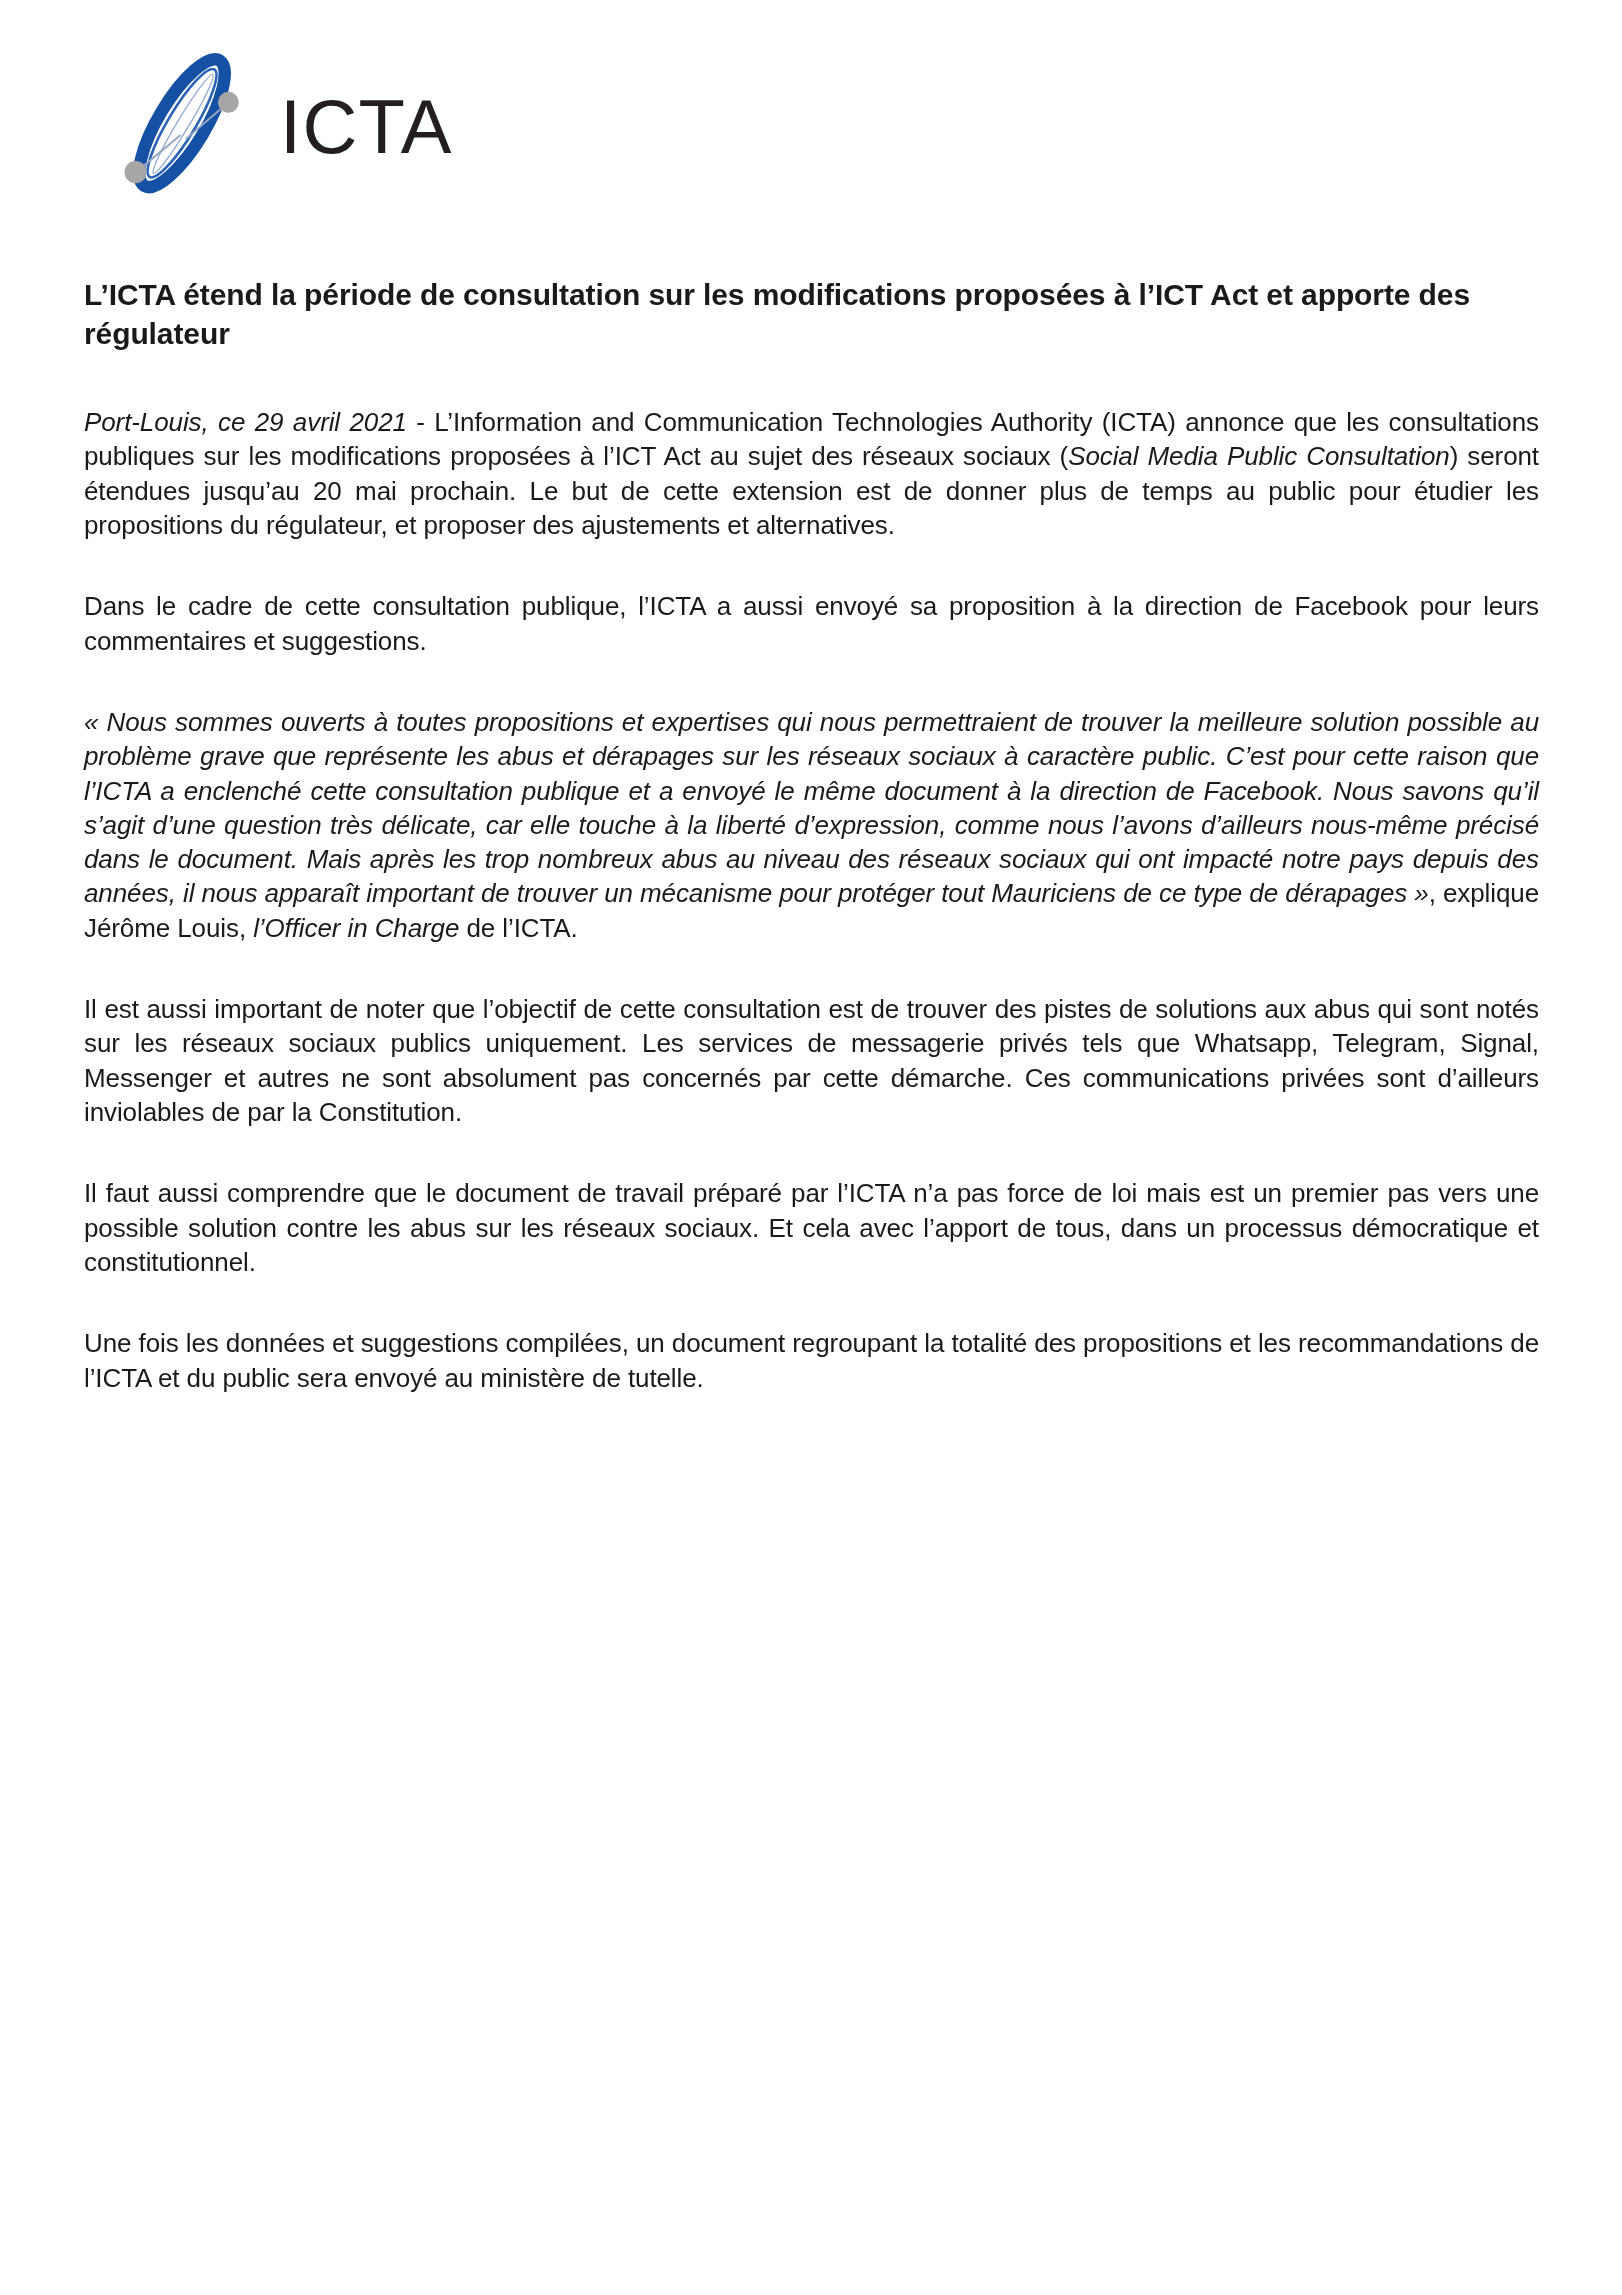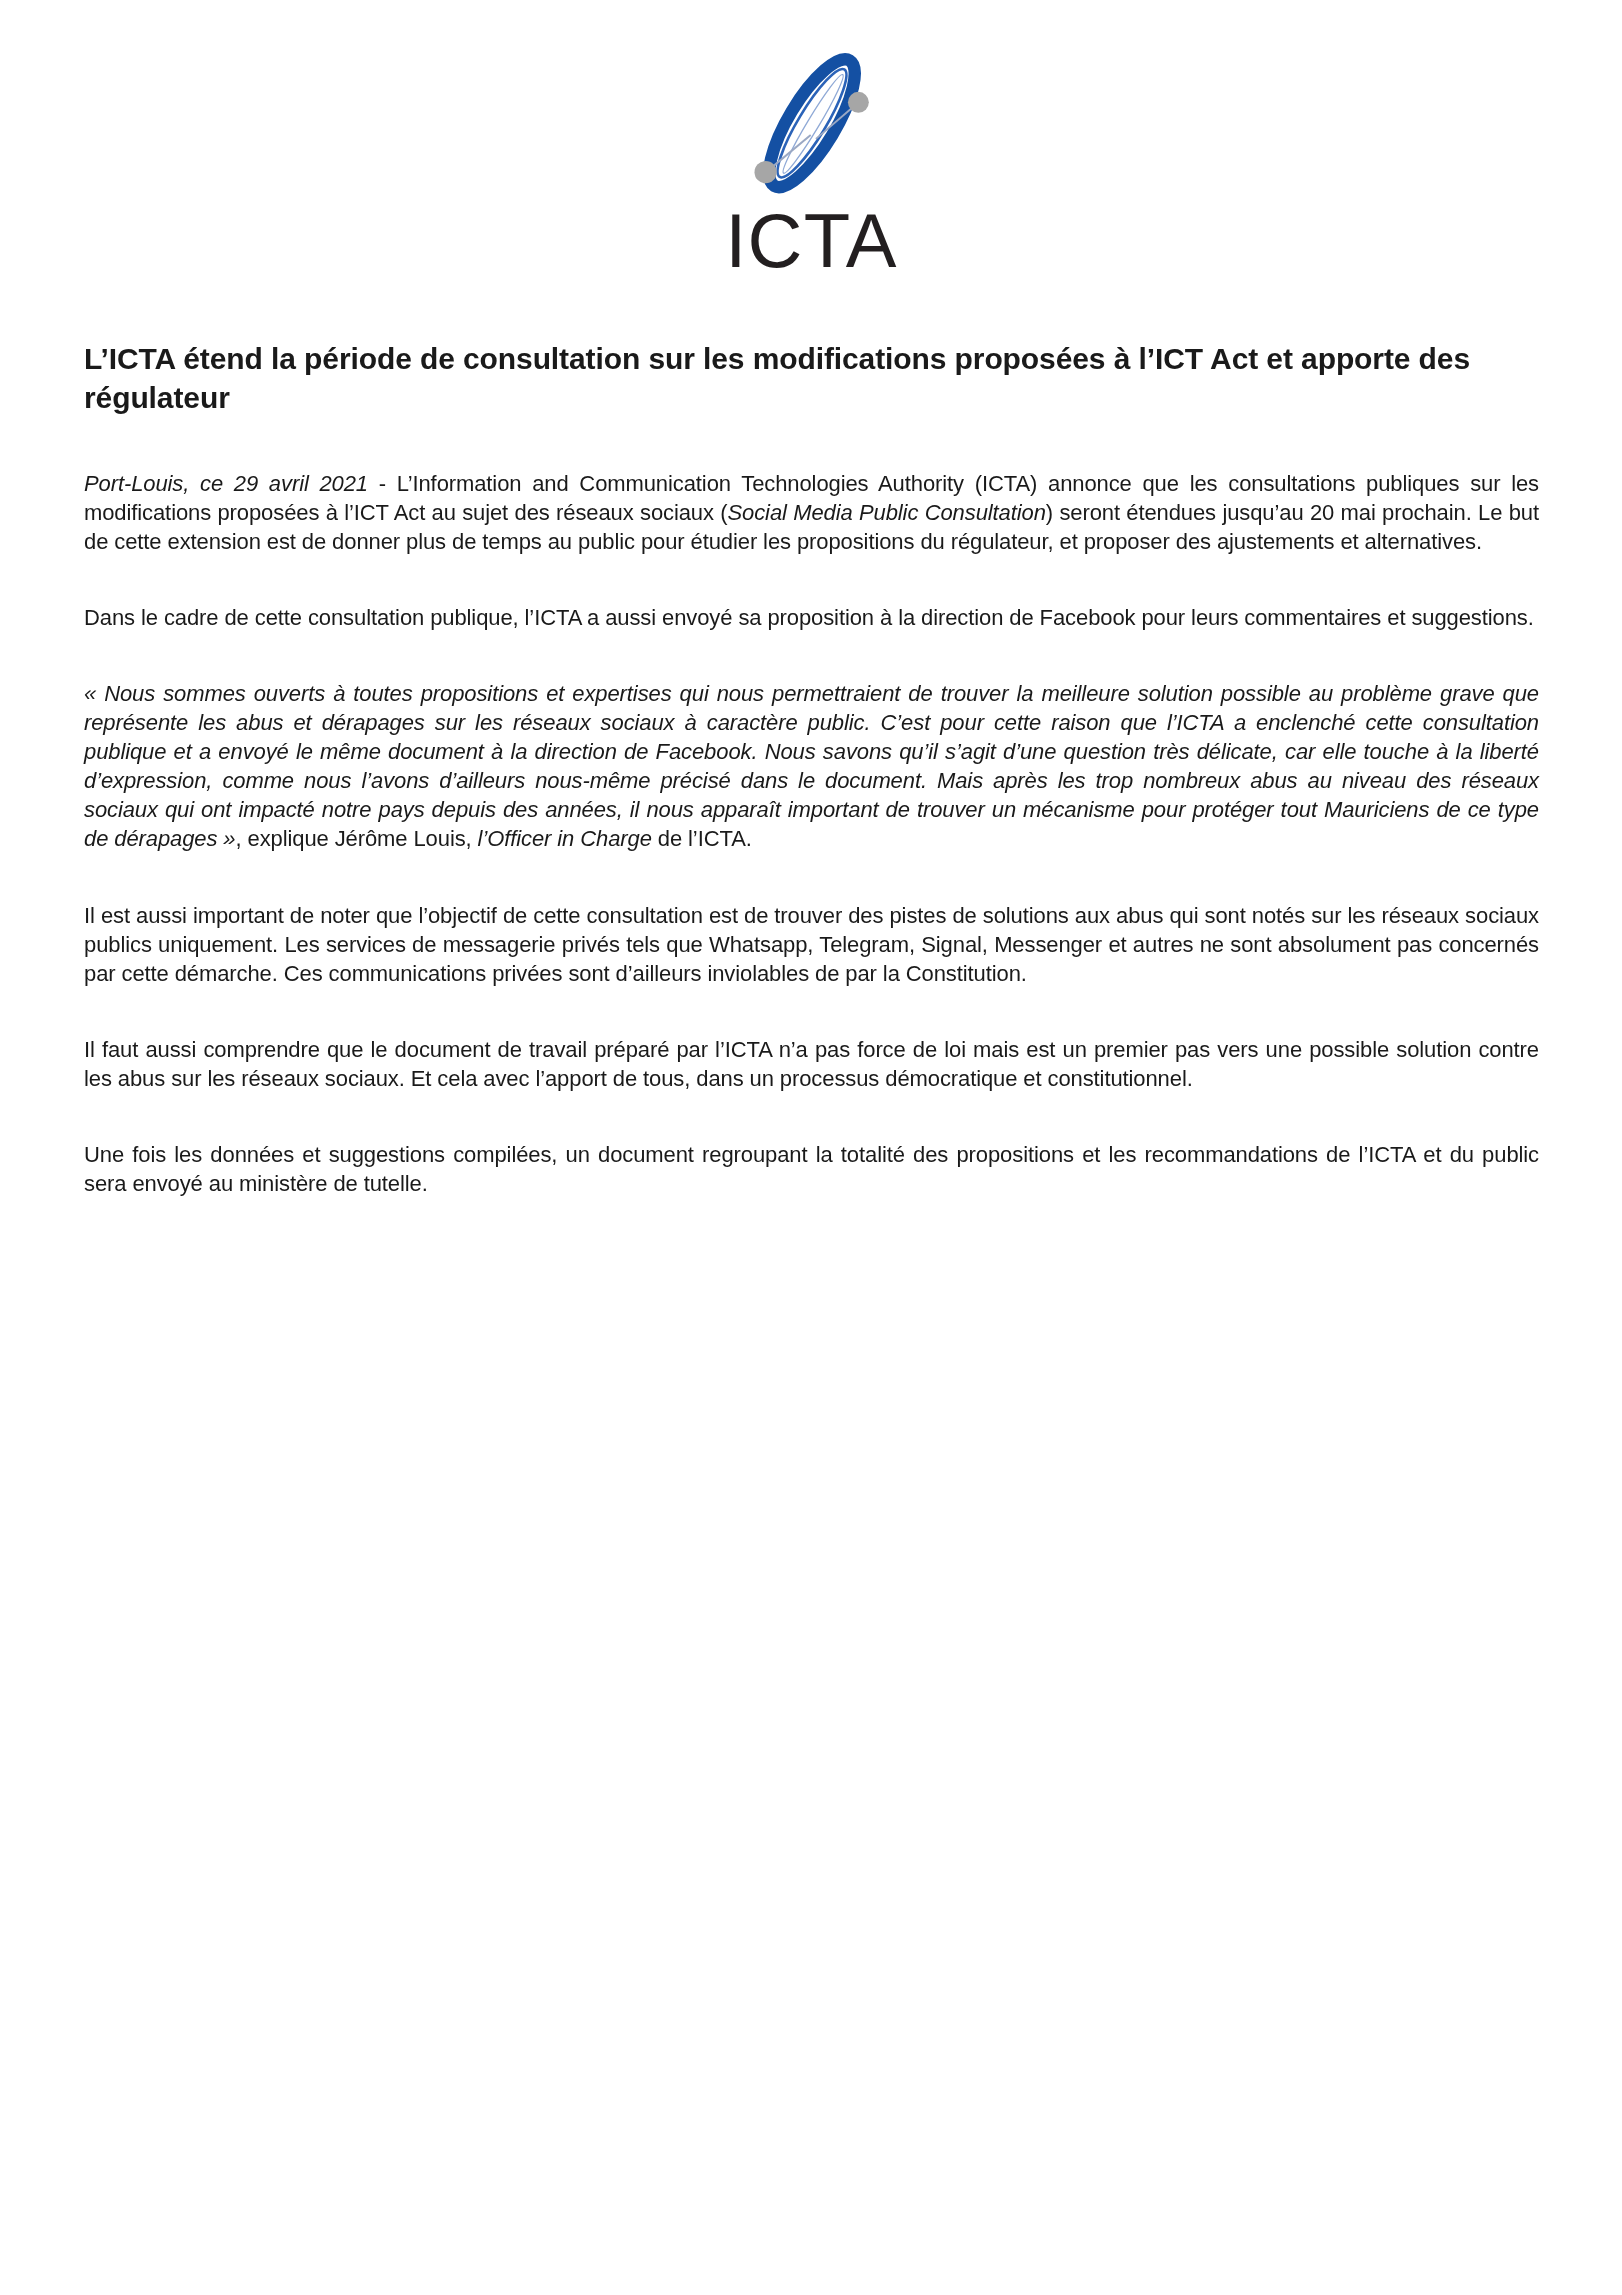"ICTA" .logo-block { flex-direction: column -> row }
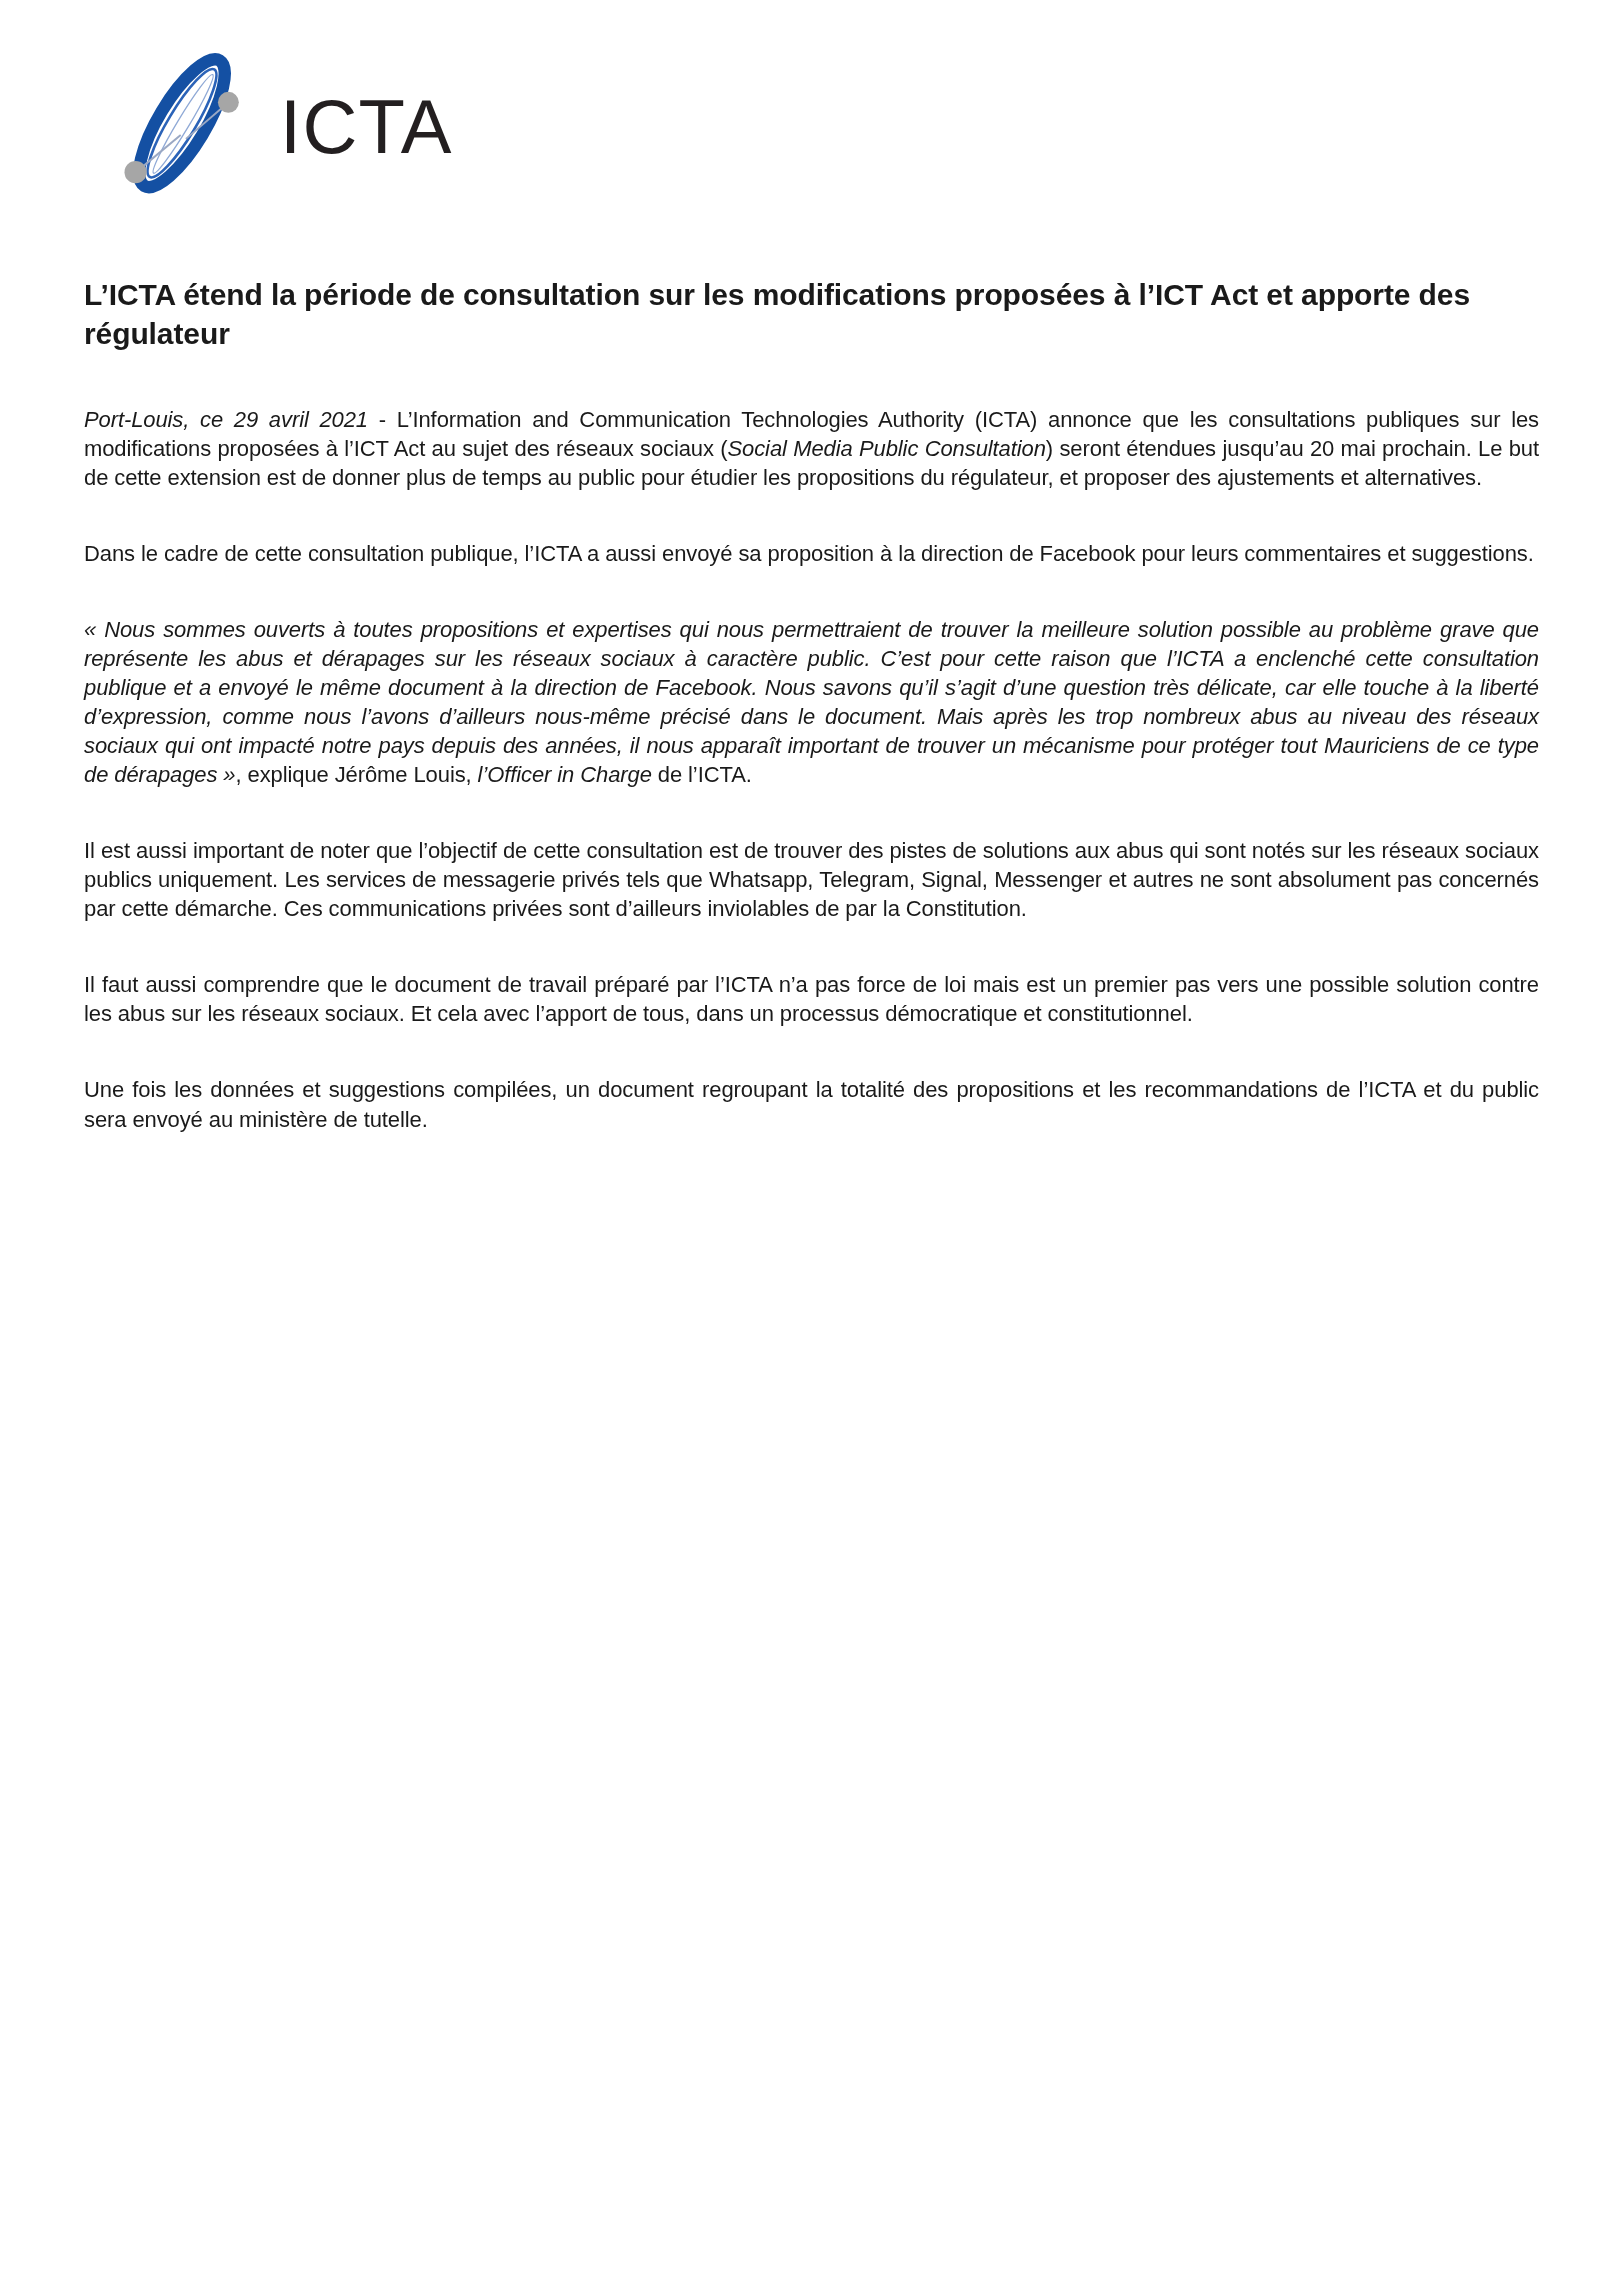"Port-Louis, ce 29 avril 2021" p.para { font-size: 22px -> 26px }
